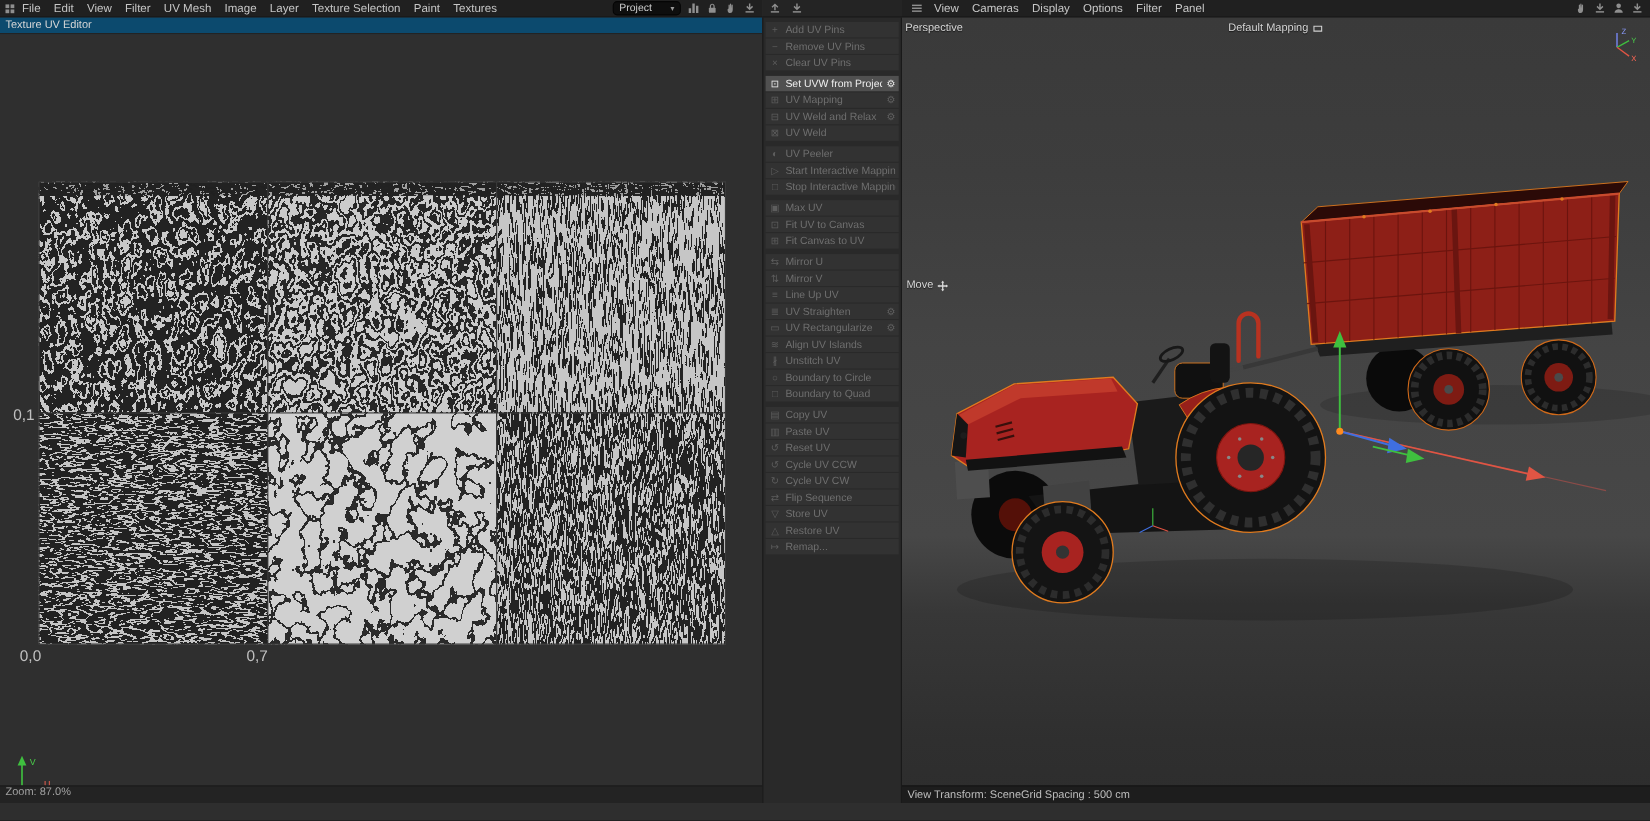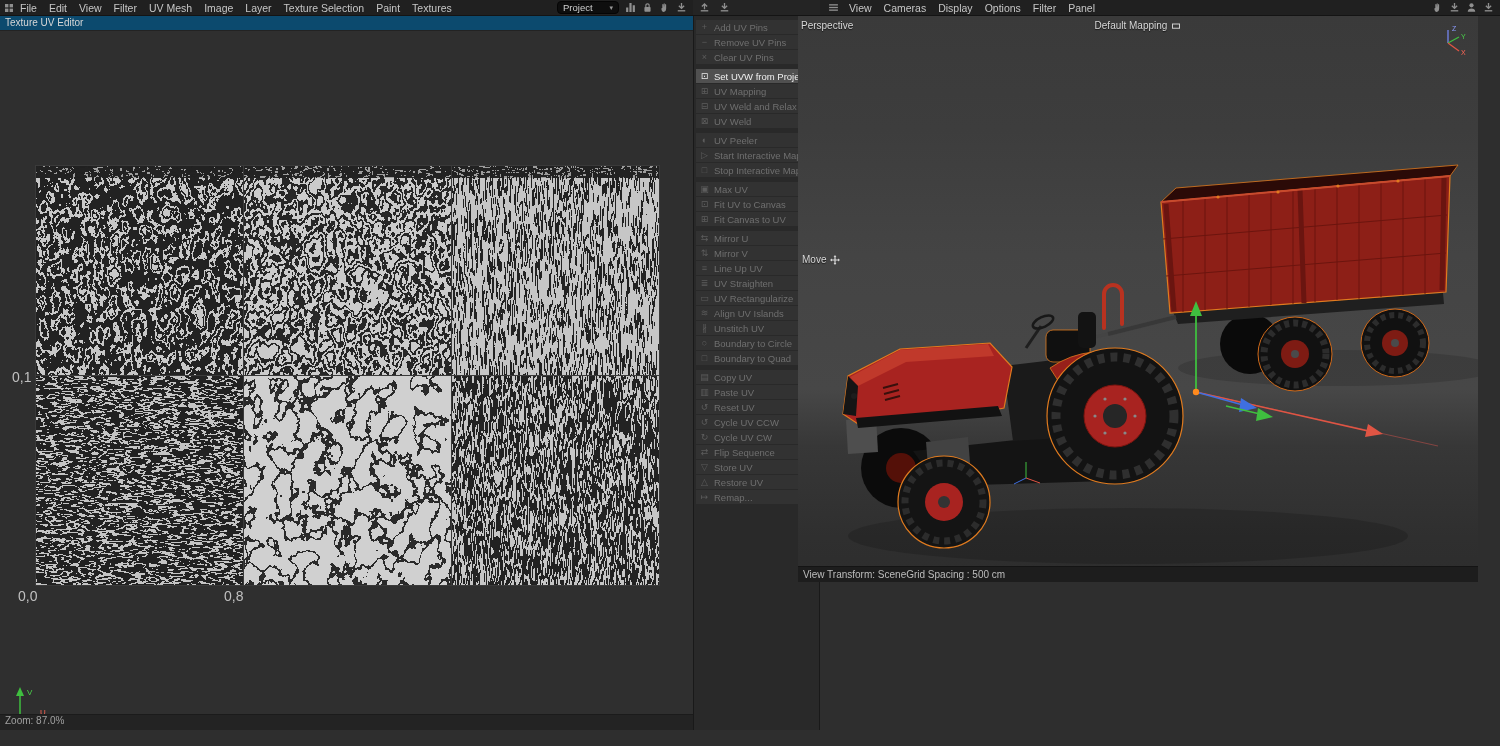"Perspective" #viewport { height: 566px -> 714px; left: 798px -> 820px }
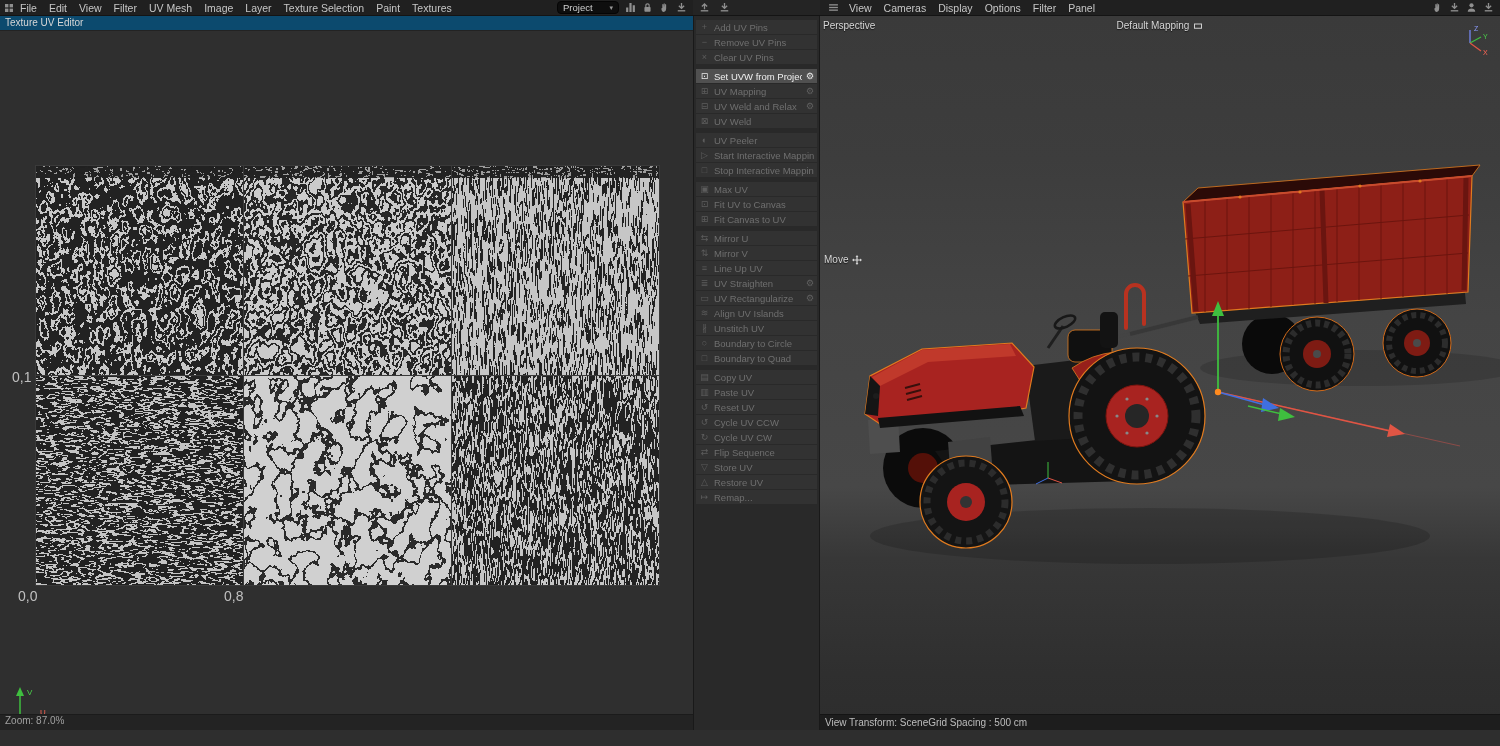"0,8" span.uv-coord { text: 0,8 -> 0,7 }
